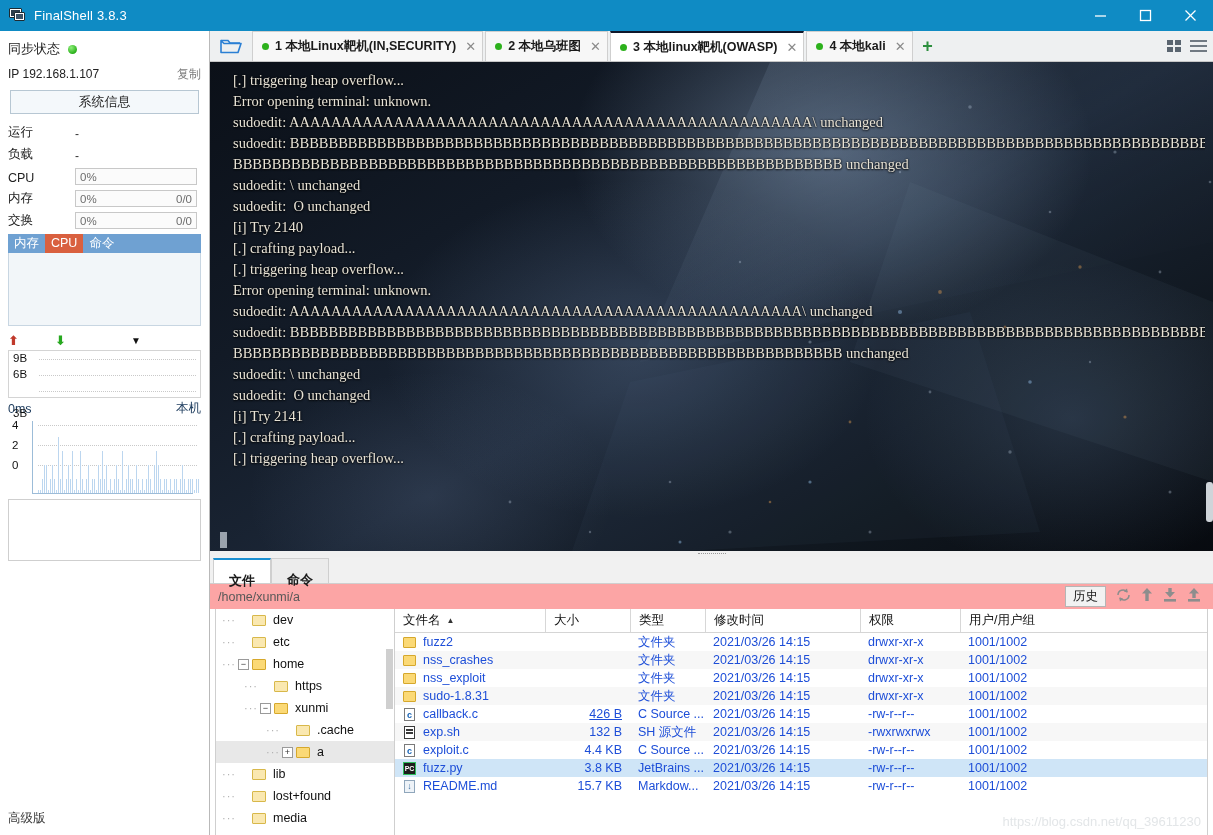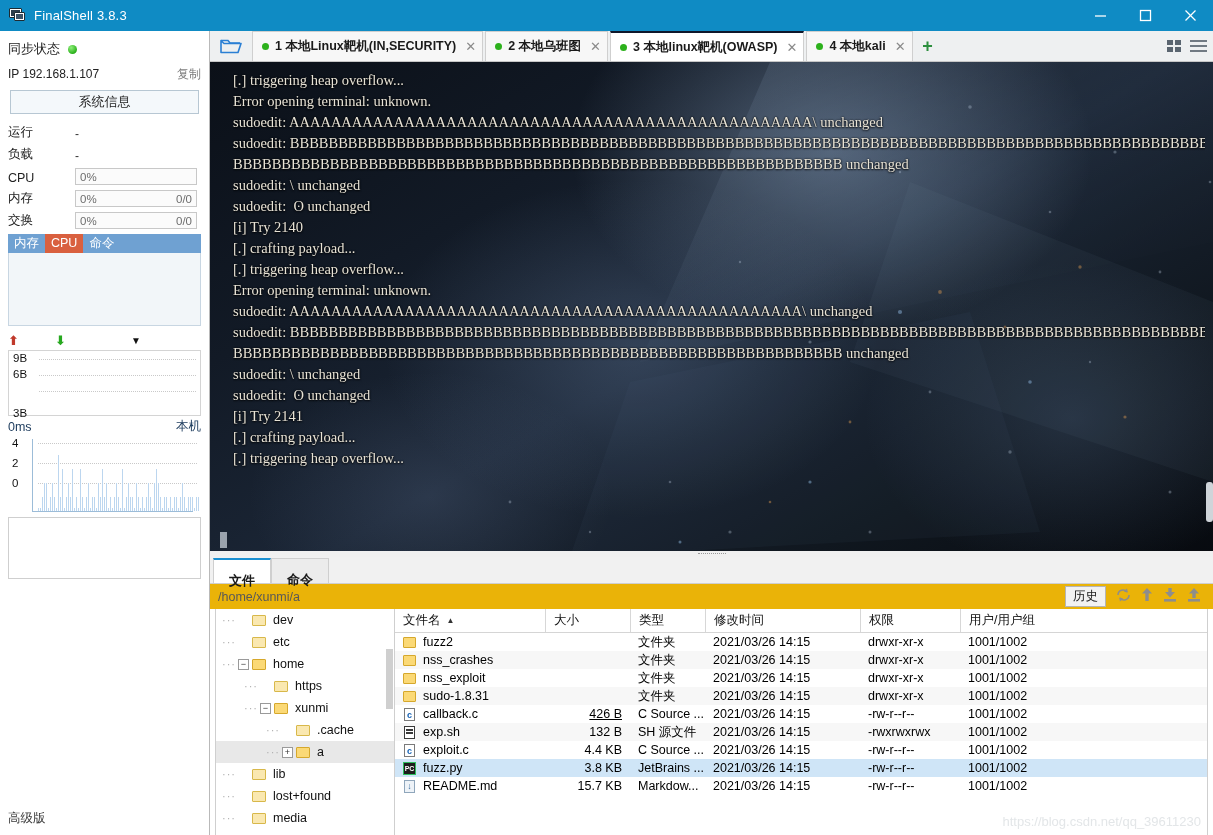"9B" .graph-box.net { height: 66px -> 48px }
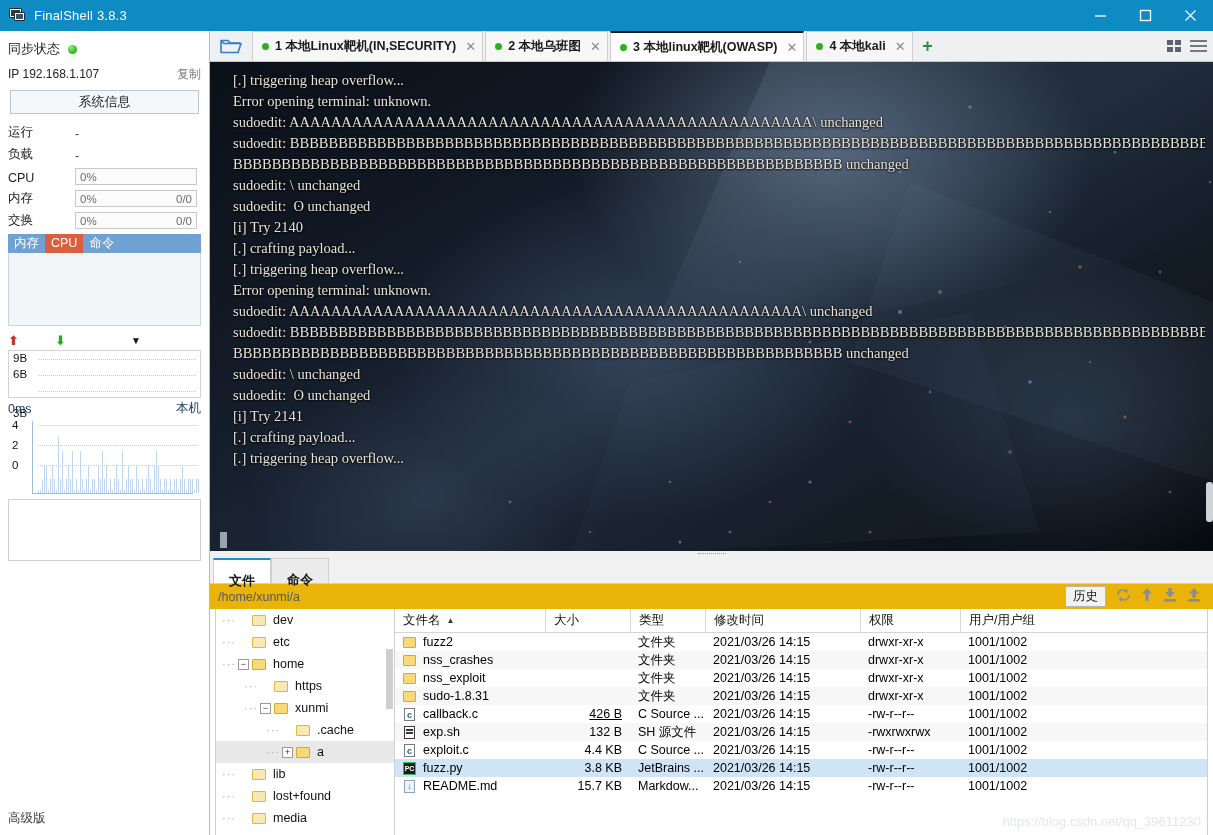"/home/xunmi/a" .fm-pathbar { background: #eab308 -> #fca5a5 }
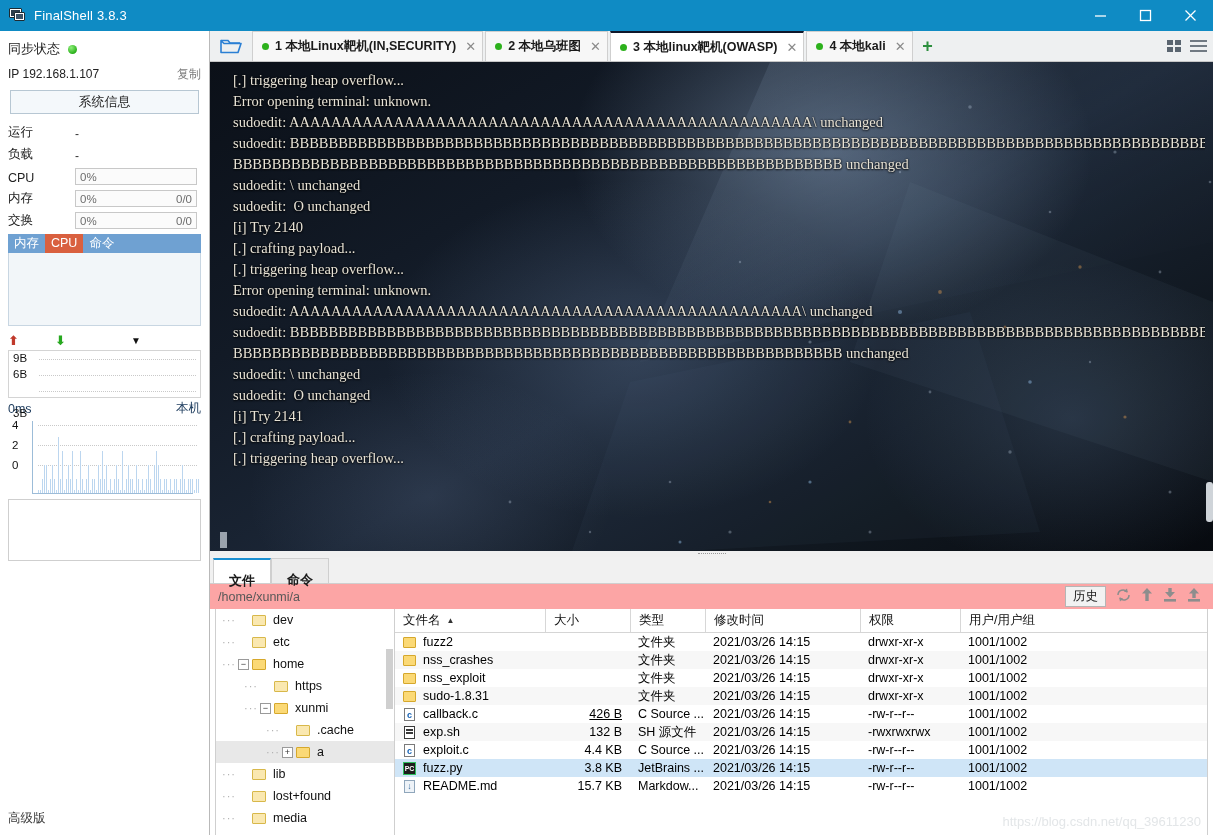"fuzz2" .fl-row { color: #000000 -> #1d4ed8 }
